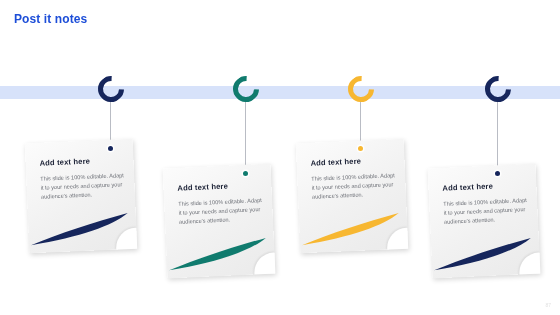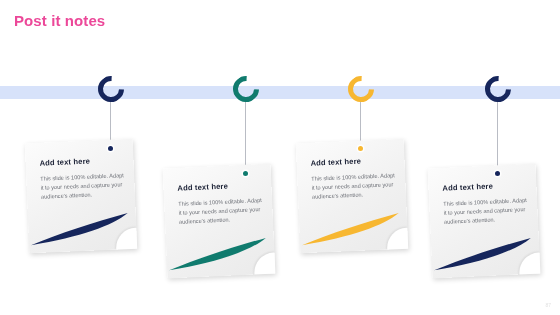"Post it notes" #page-title { color: #ec4899 -> #1d4ed8; font-size: 15px -> 12px }
